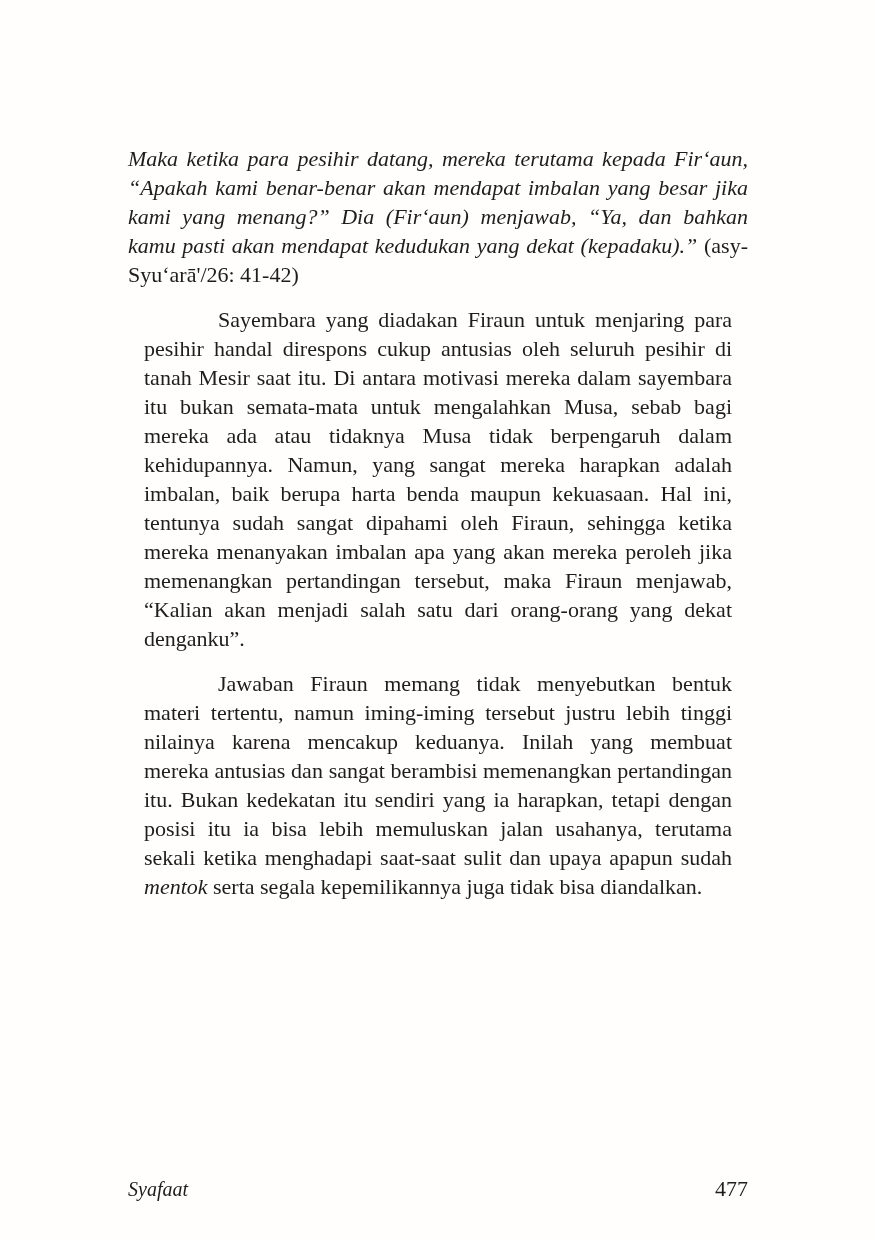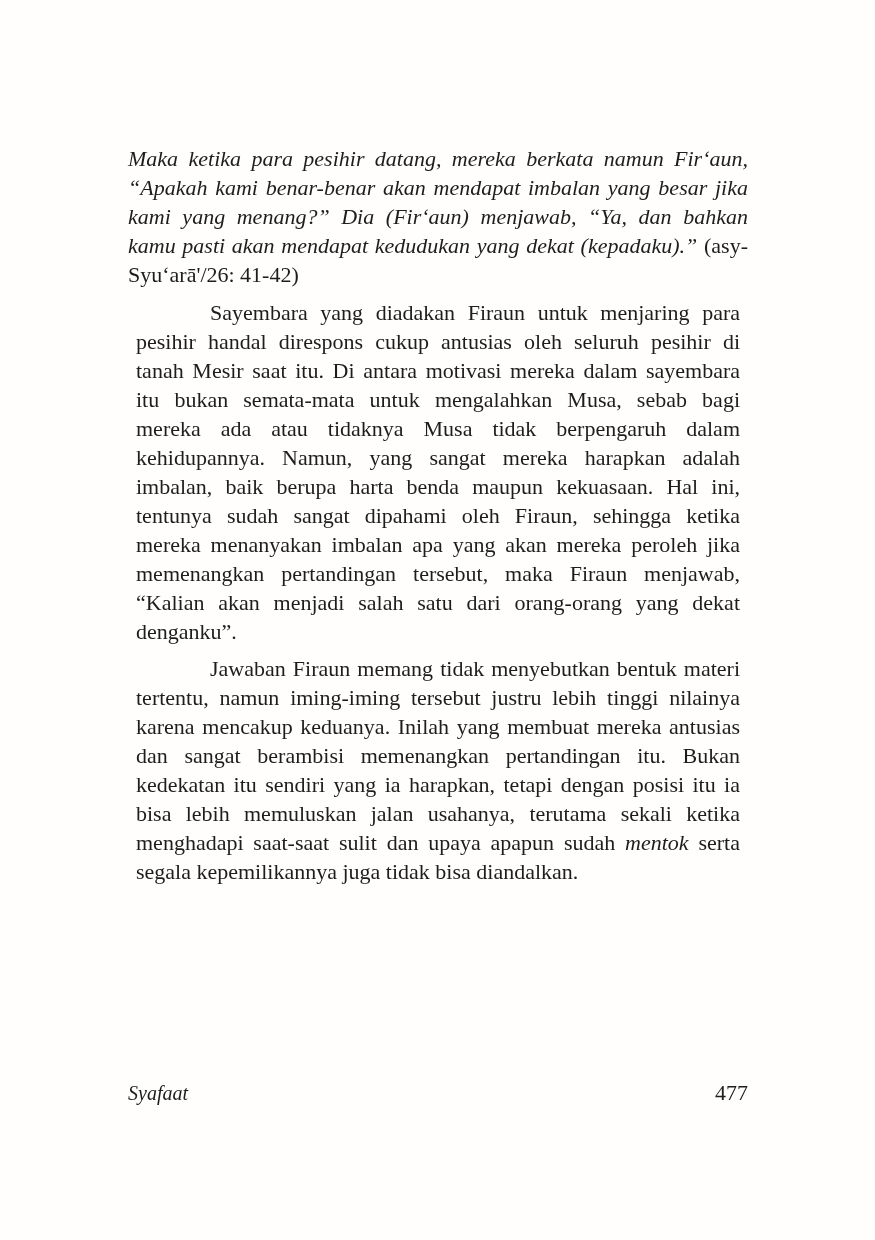"Maka ketika para pesihir datang," span.trans-italic { text: berkata namun -> terutama kepada }
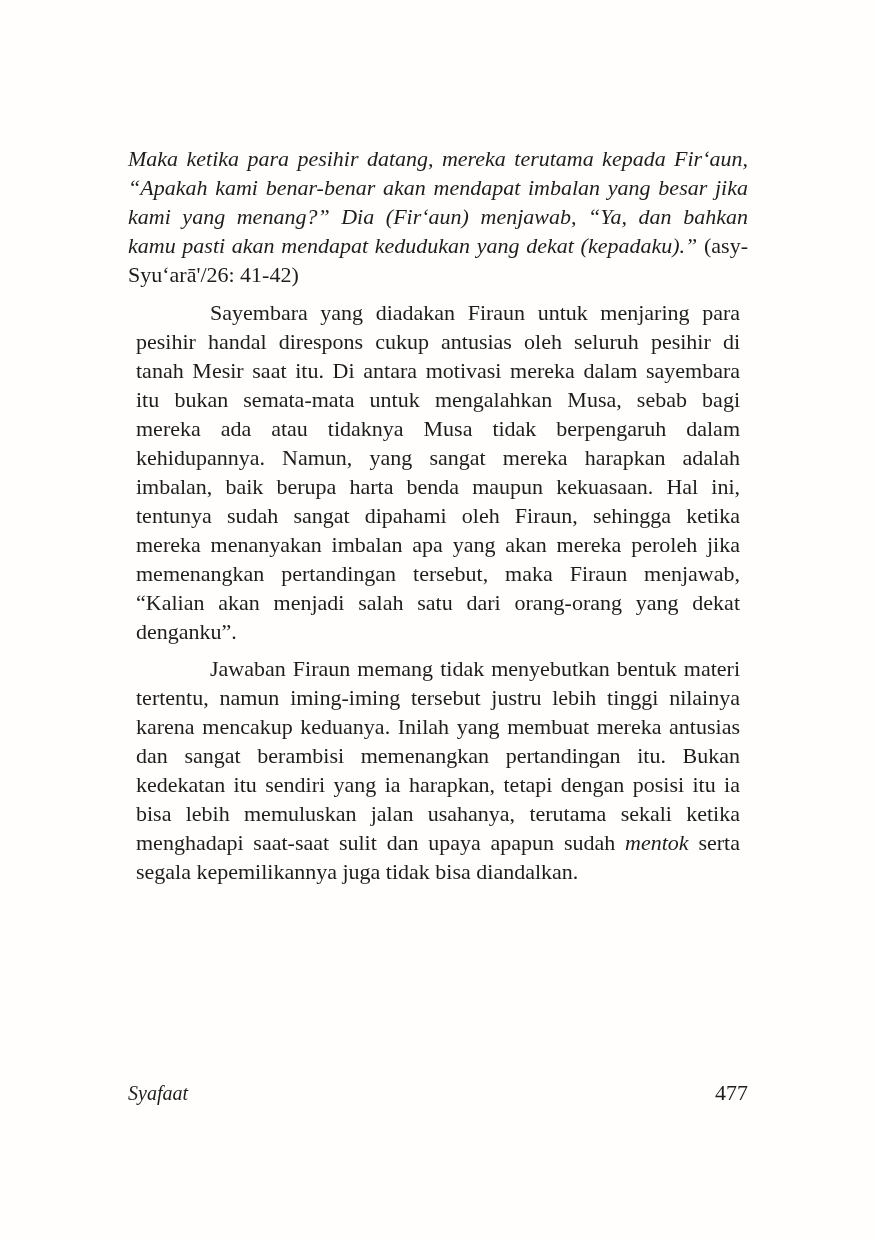"Sayembara yang diadakan Firaun untuk" .para { margin: 8px -> 16px }
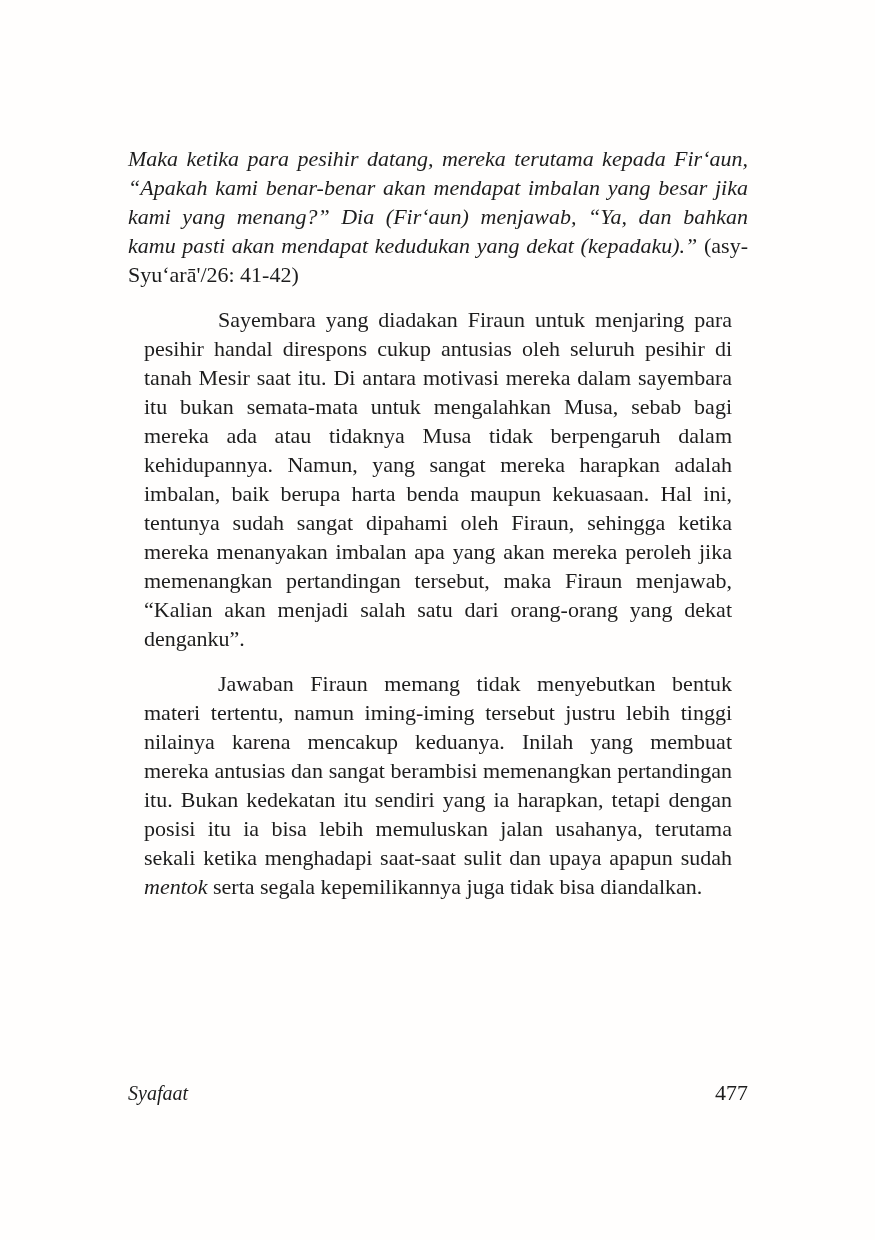"Syafaat" .footer { top: 1080px -> 1176px }
